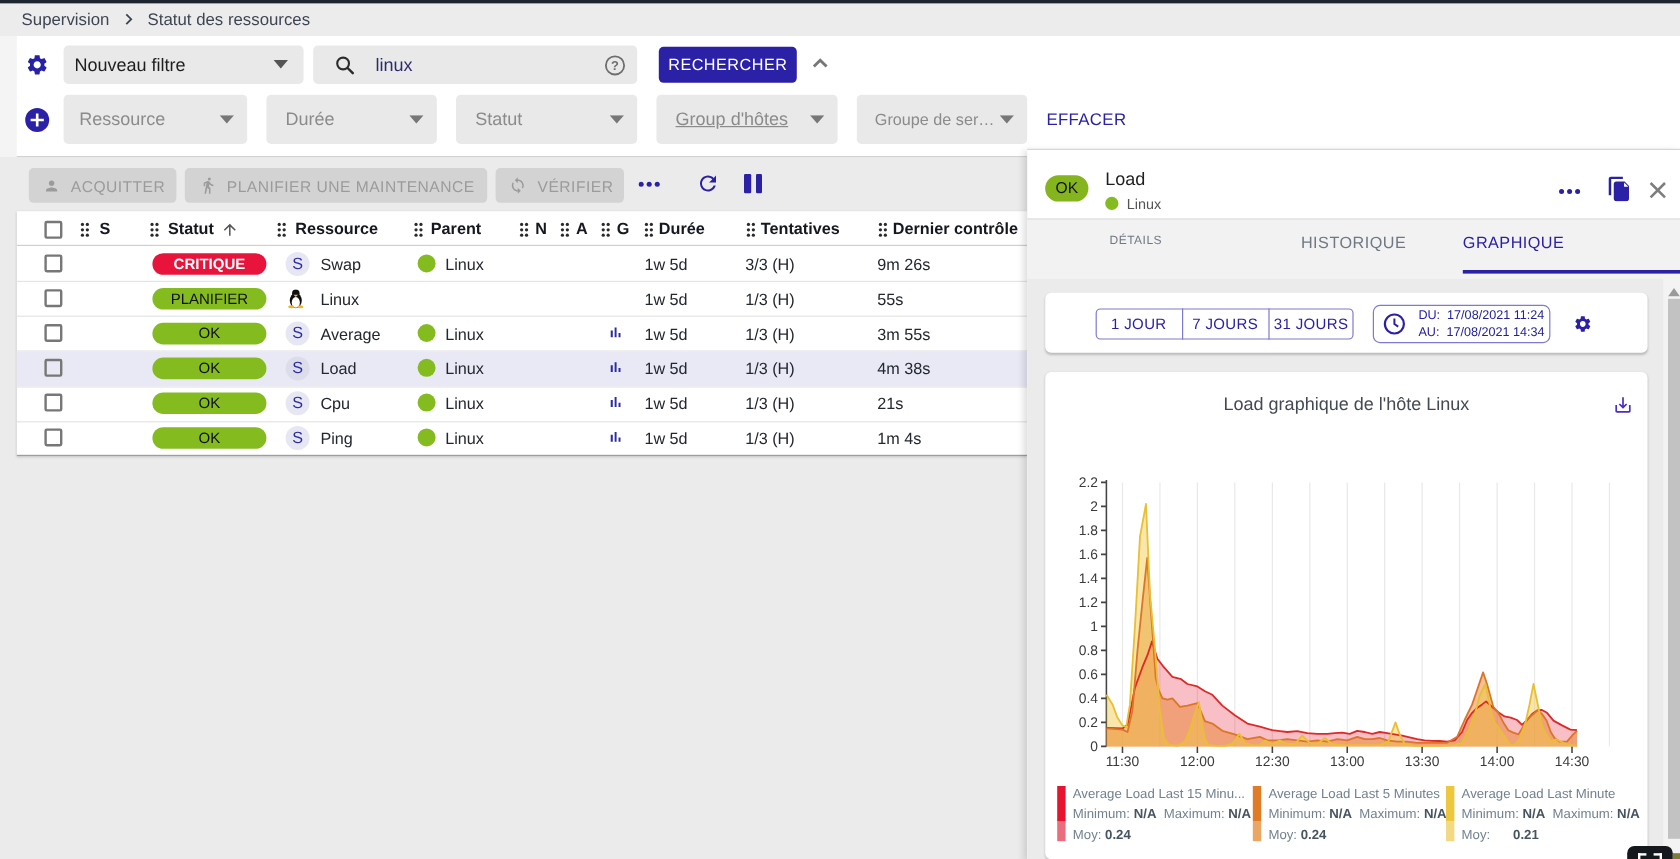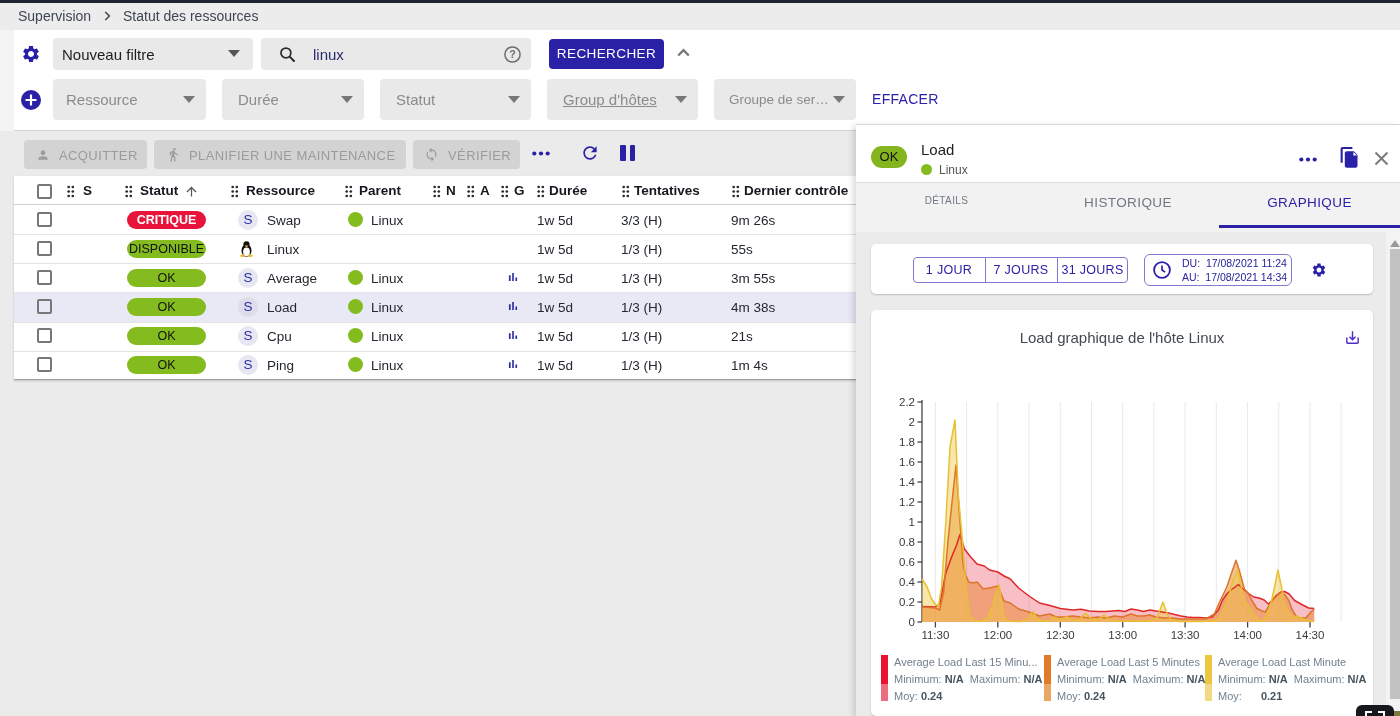"GRAPHIQUE" div.abs { text-align: center -> none }
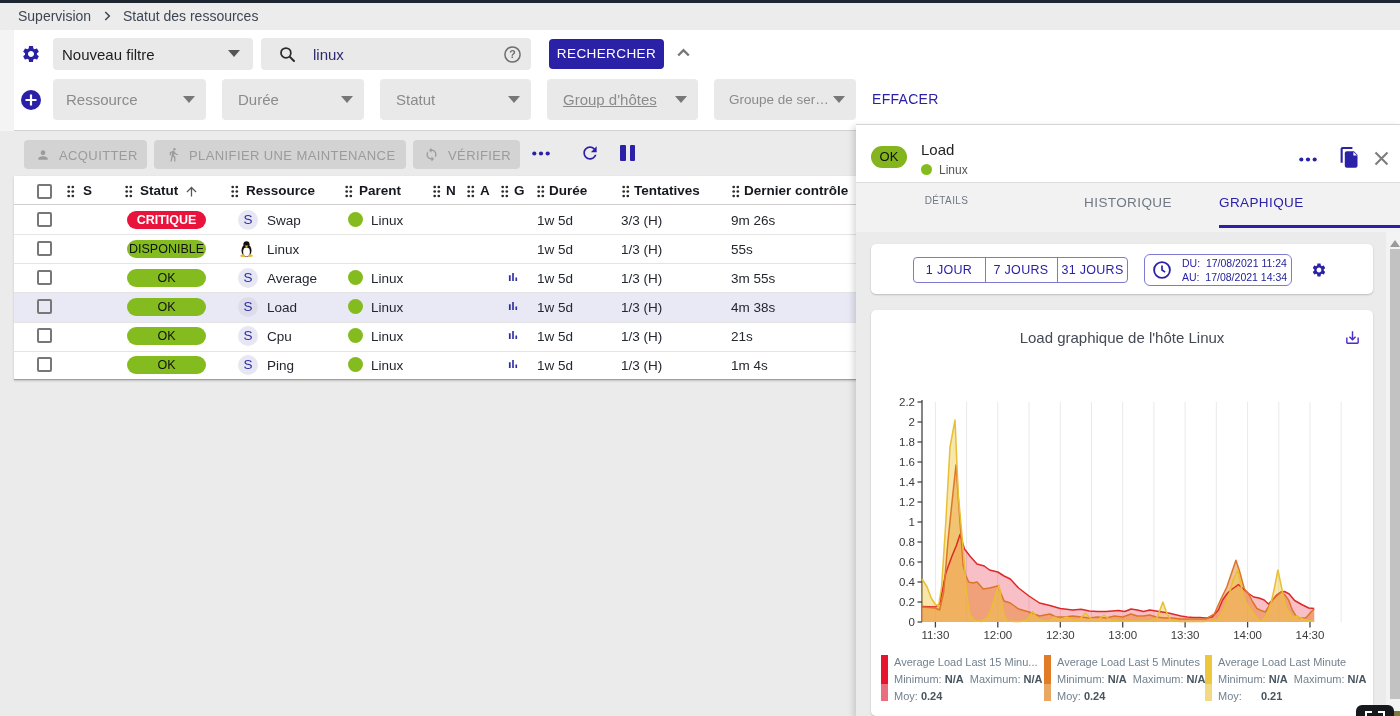"CRITIQUE" .chip { width: 79px -> 95px }
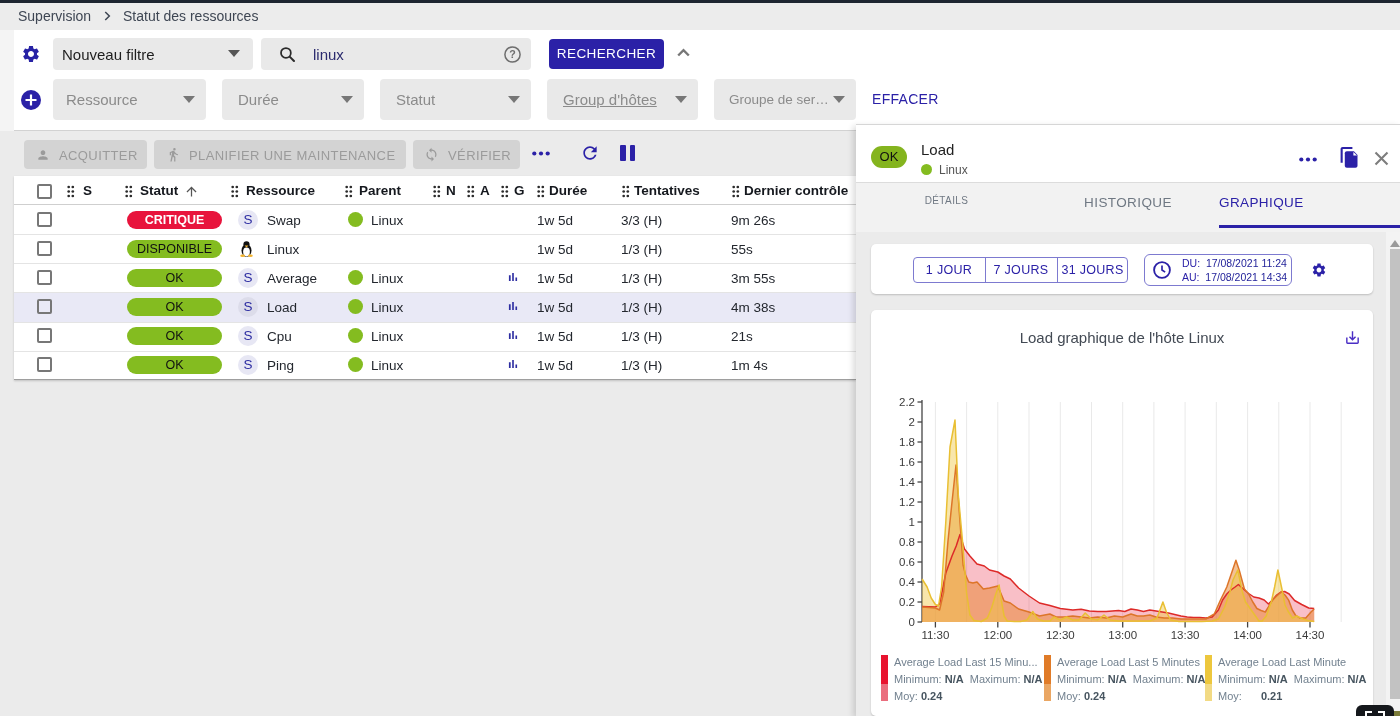"DISPONIBLE" div.chip { text: DISPONIBLE -> PLANIFIER }
